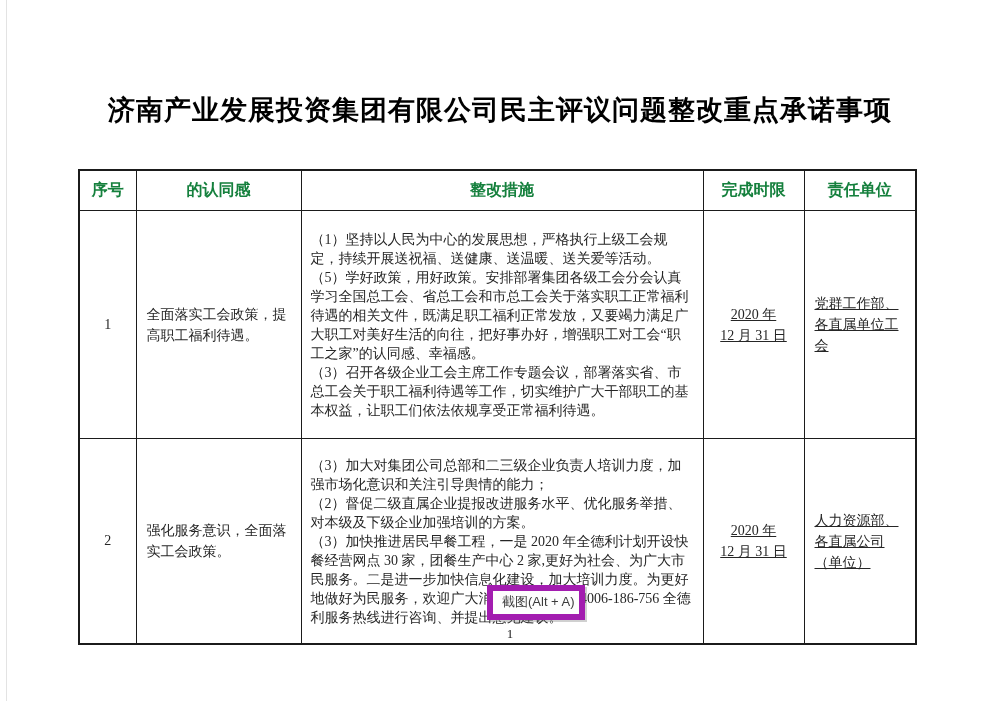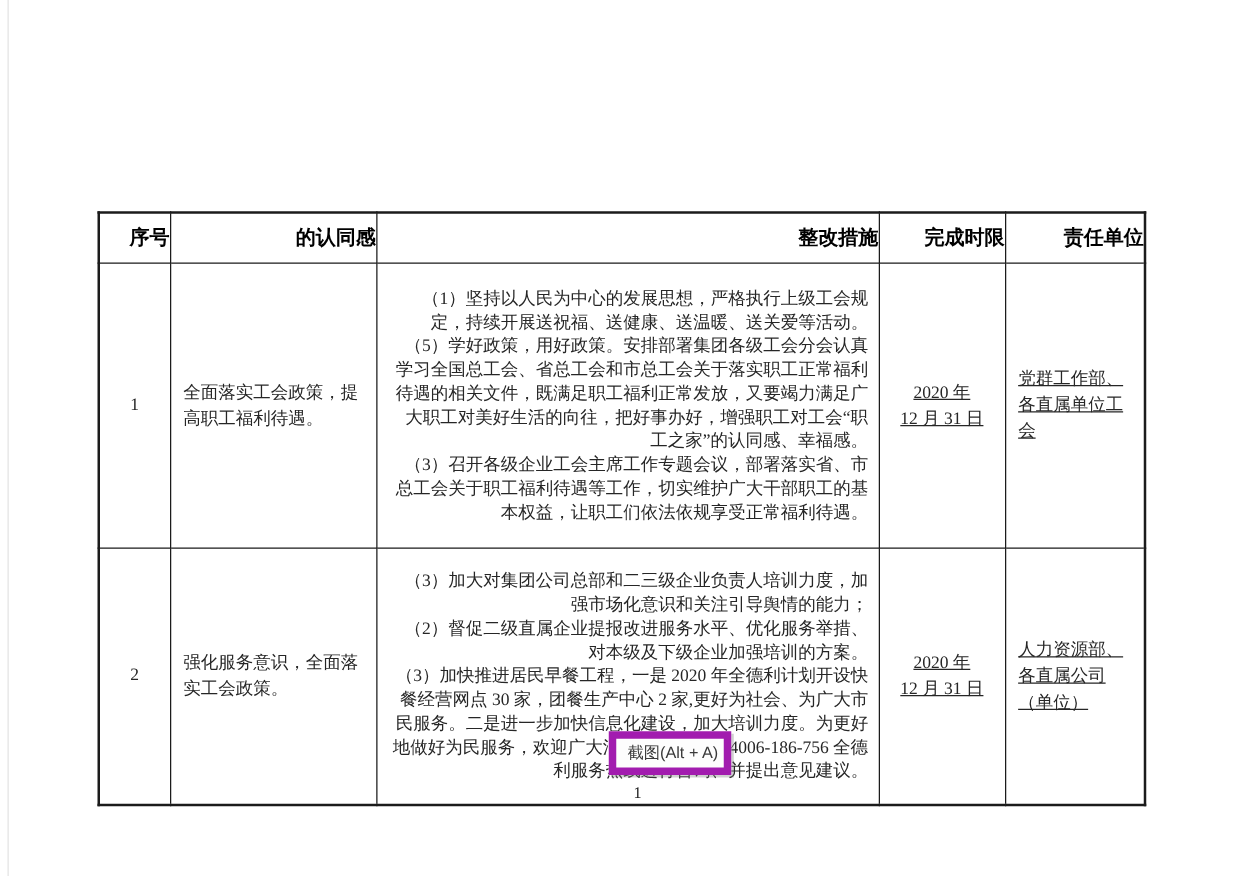"济南产业发展投资集团有限公司民主评议问题整改重点承诺事项" div.doc-title { html: none -> <div>济南产业发展投资集团有限公司民主评议问题整改重点承诺事项</div> }
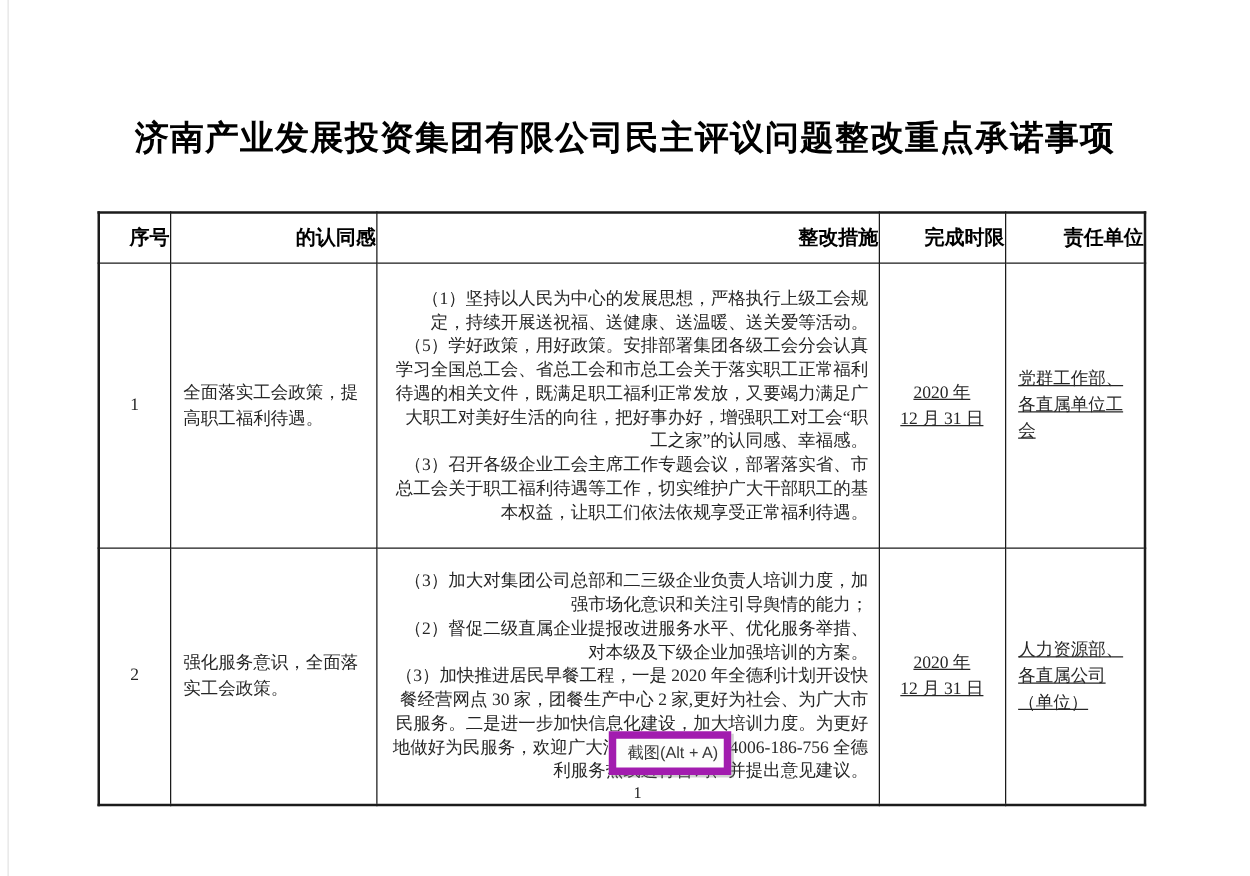"序号" table.rect-table th { color: #000000 -> #15803d; text-align: right -> center }
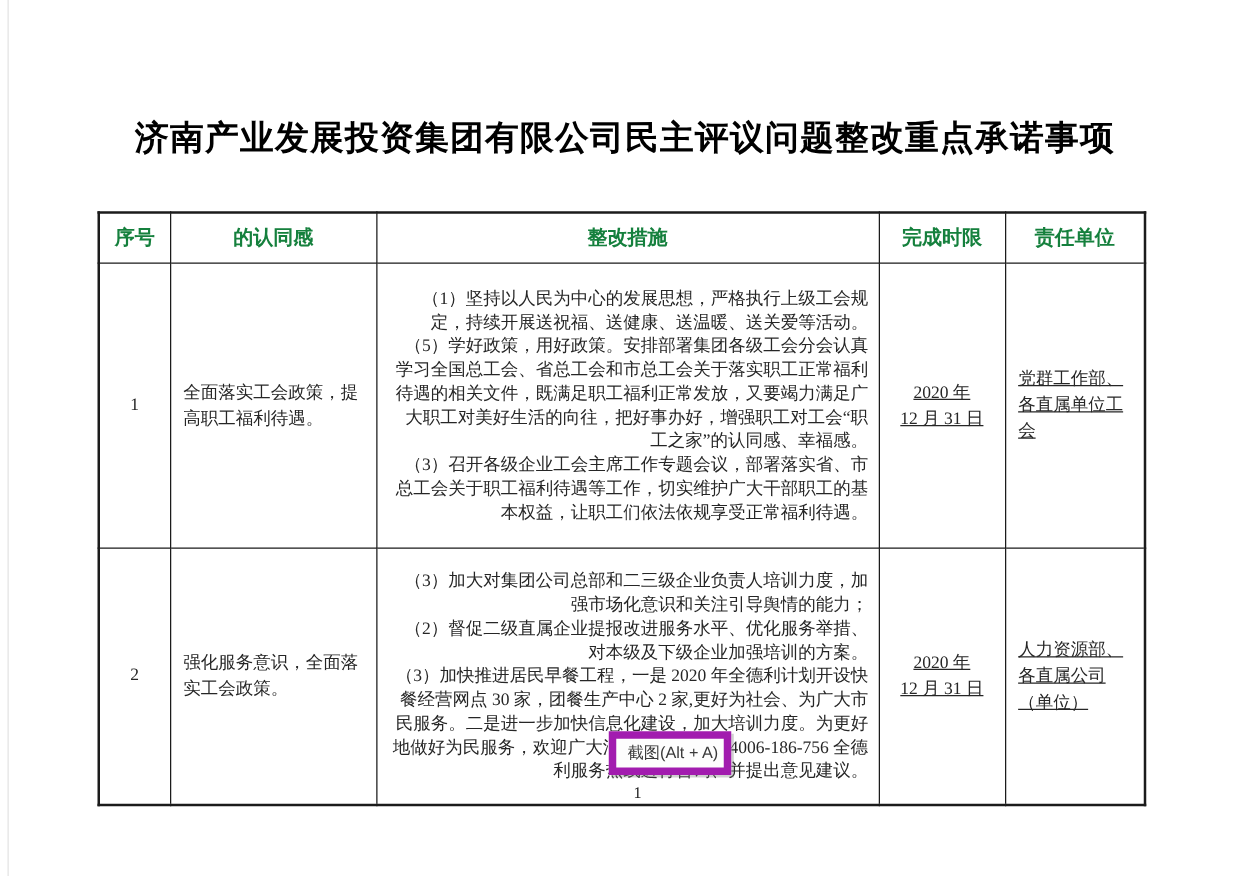"（1）坚持以人民为中心的发展思想，严格执行上级工会规定，持续开展送祝福、送健康、" .measure-line { text-align: right -> none }
